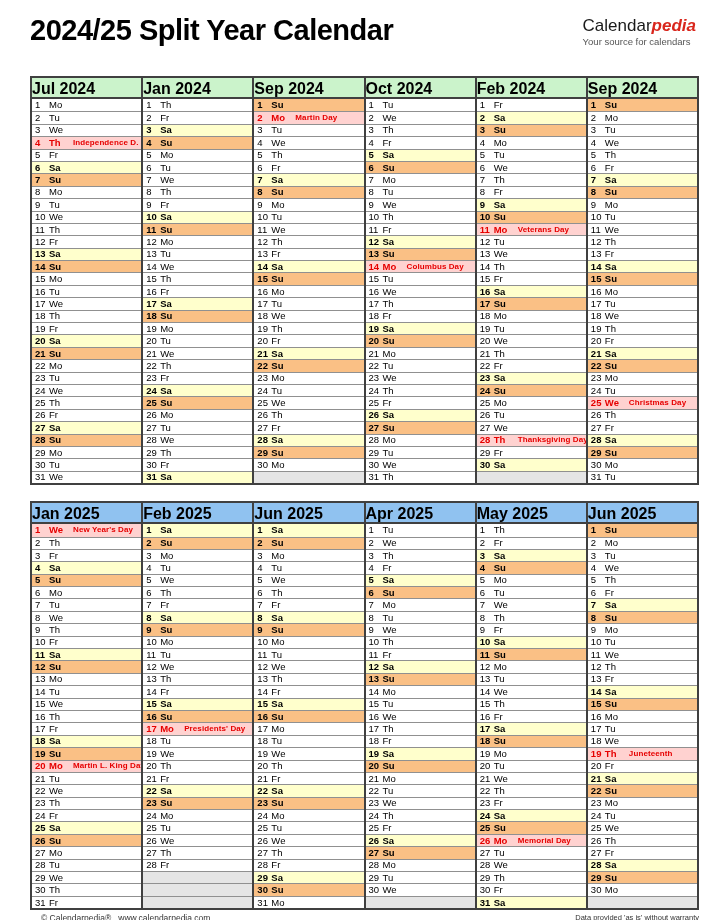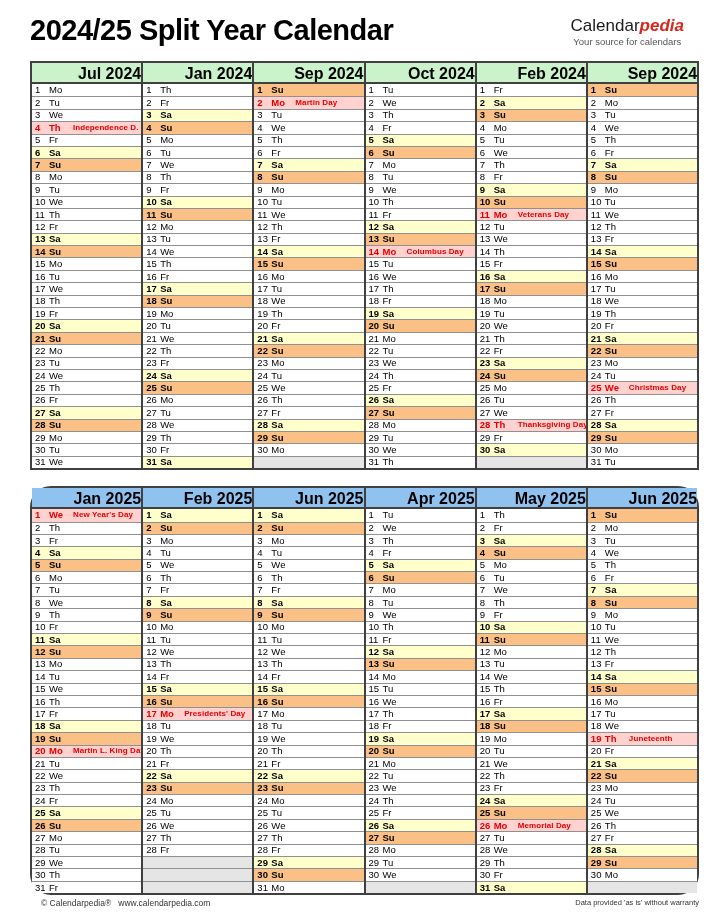"2024/25 Split Year Calendar" .page-header { height: 61px -> 76px }
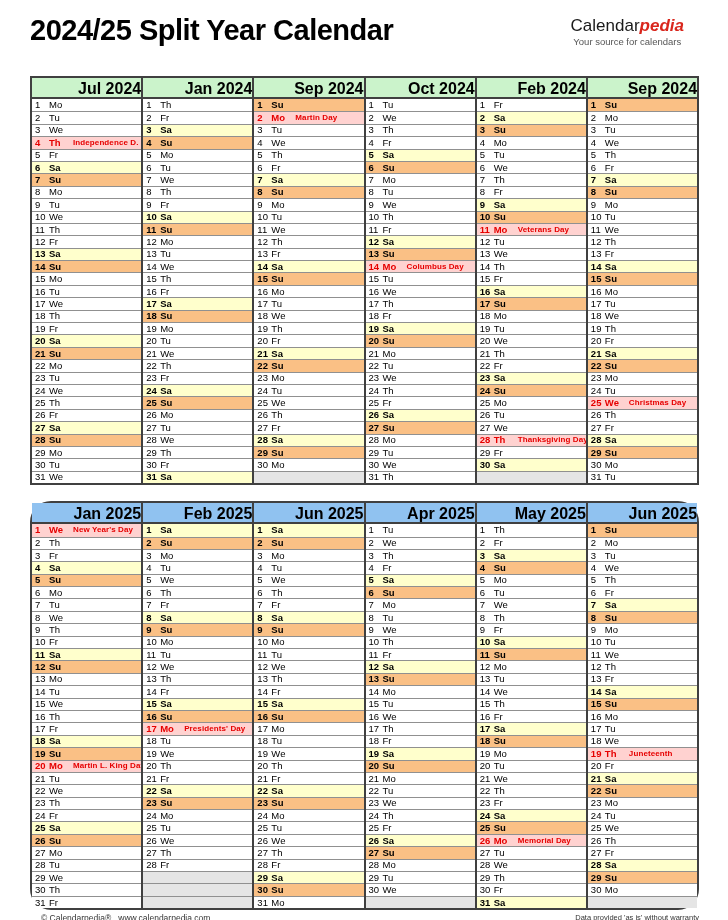"Calendarpedia" .logo { right: 44px -> 32px; text-align: center -> left }
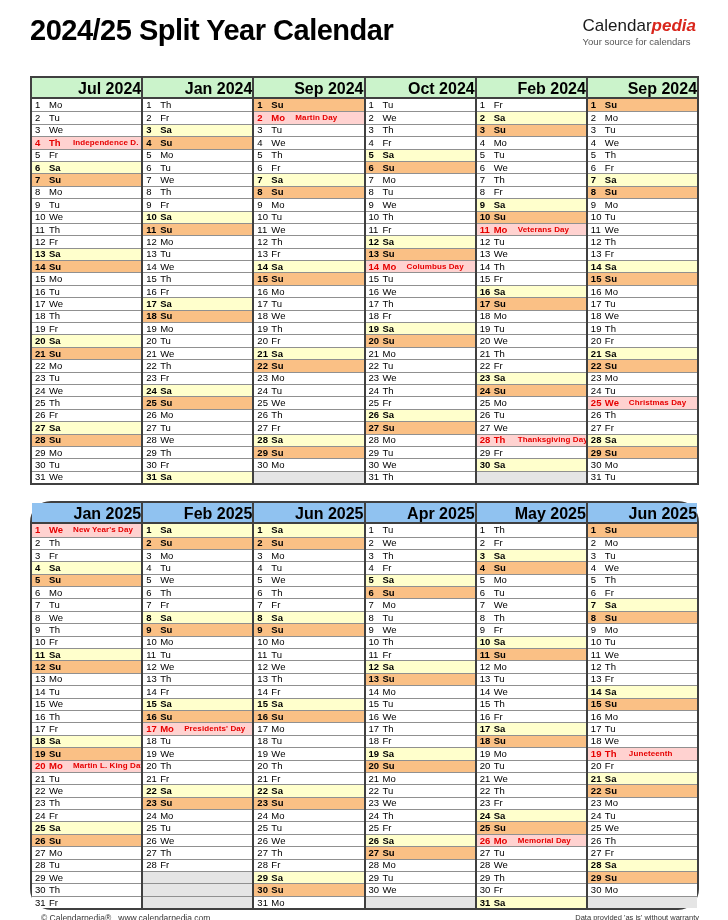"Jul 2024" .month-header { text-align: right -> left }
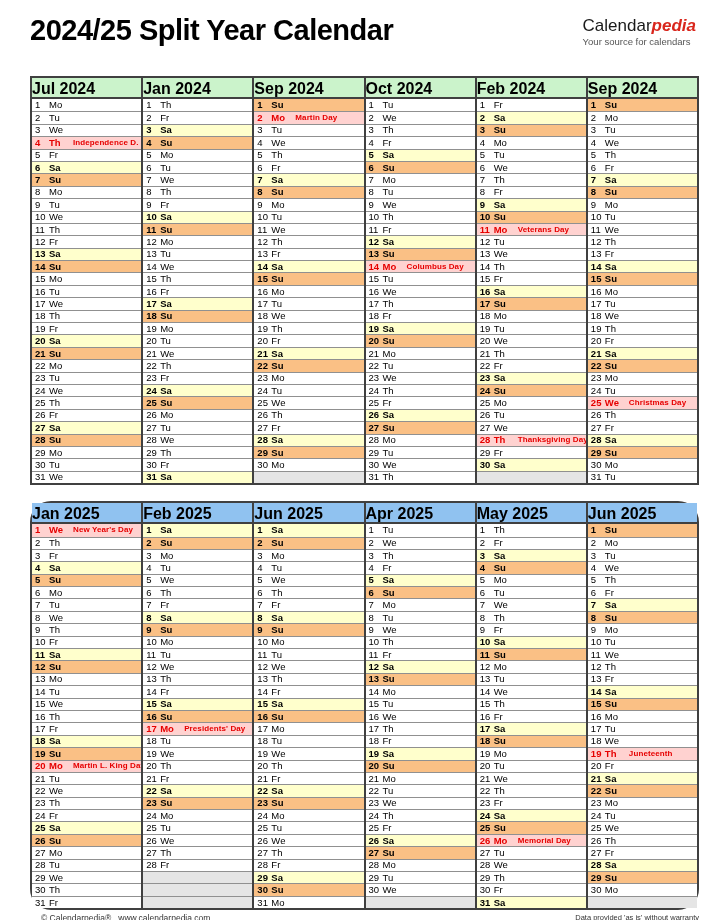"Jan 2025" .cal-table.second { border-radius: 21px -> none }
